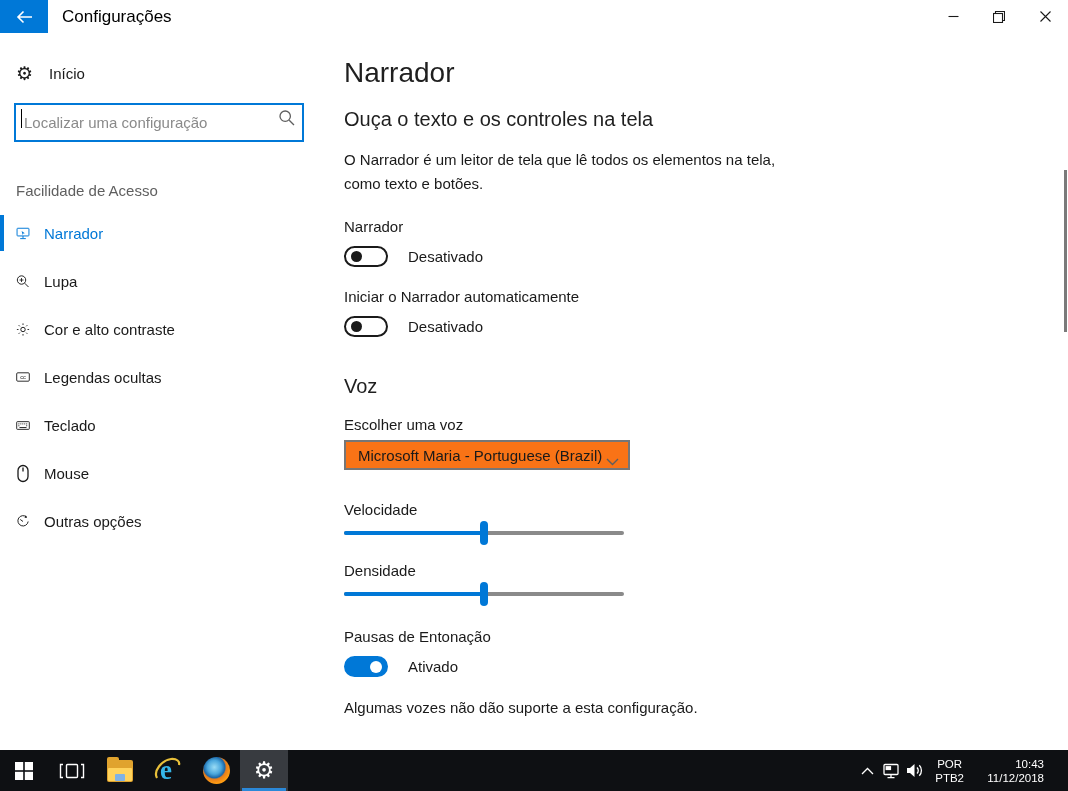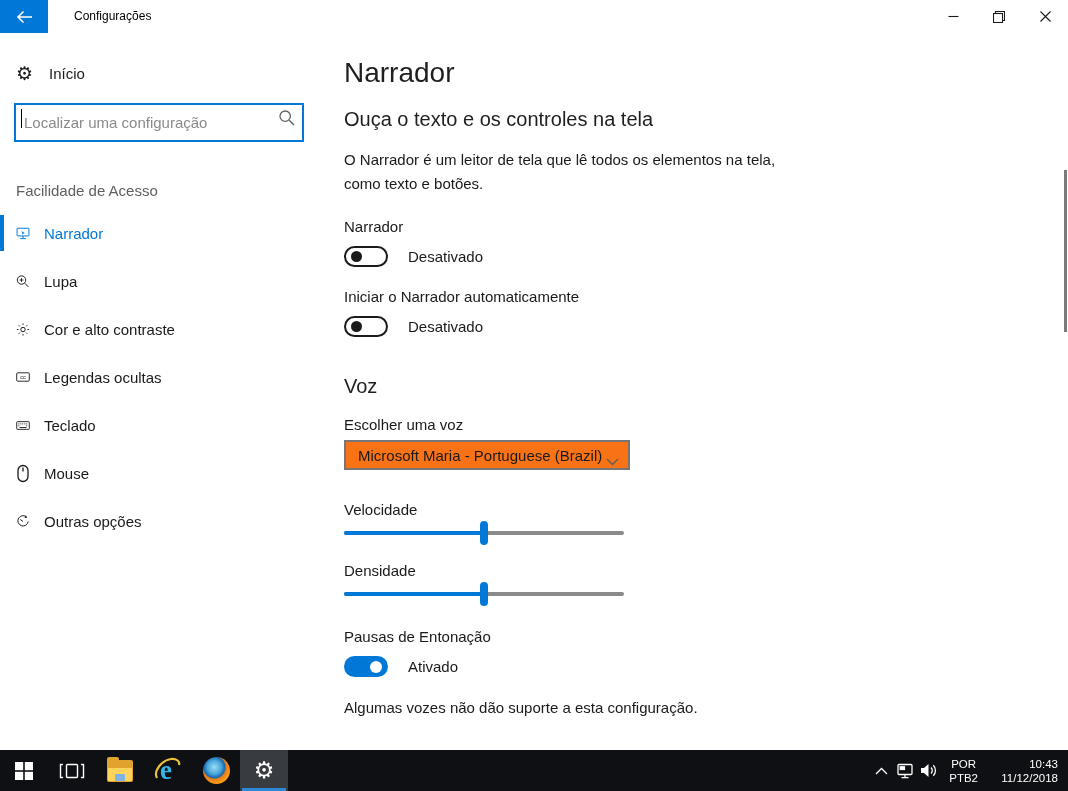"Configurações" .app-title { font-size: 12px -> 17px; margin-left: 26px -> 14px }
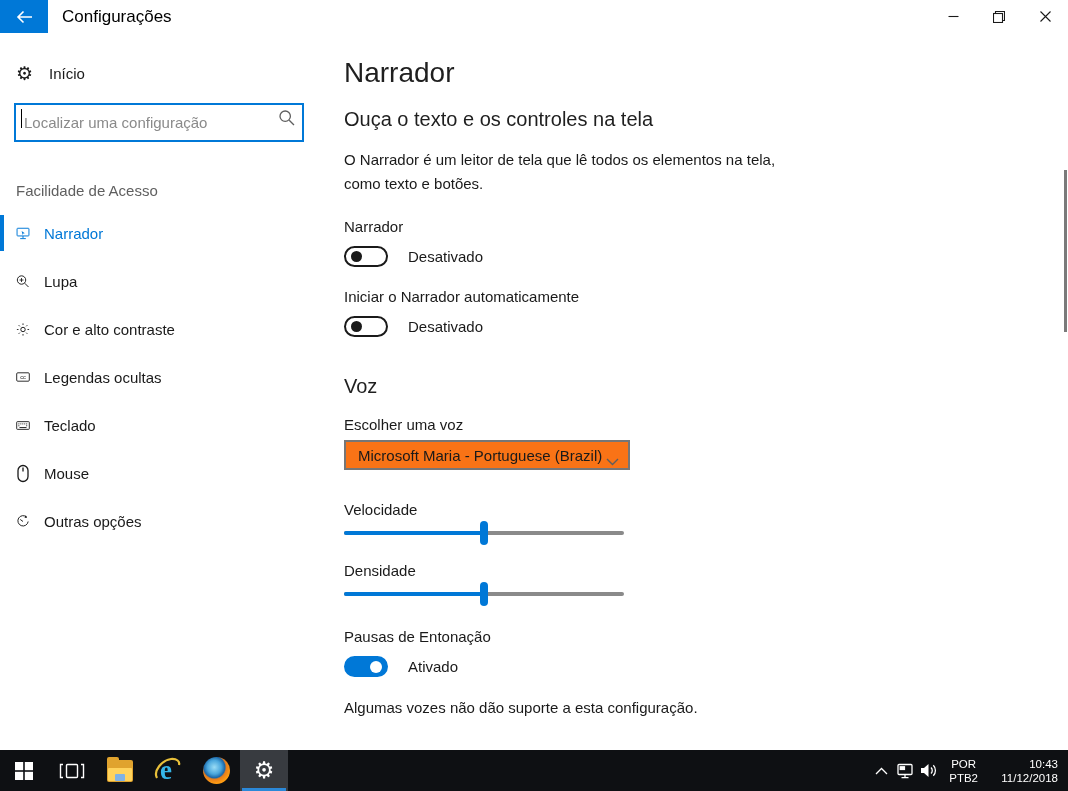"POR" .tray { padding-right: 10px -> 24px }
